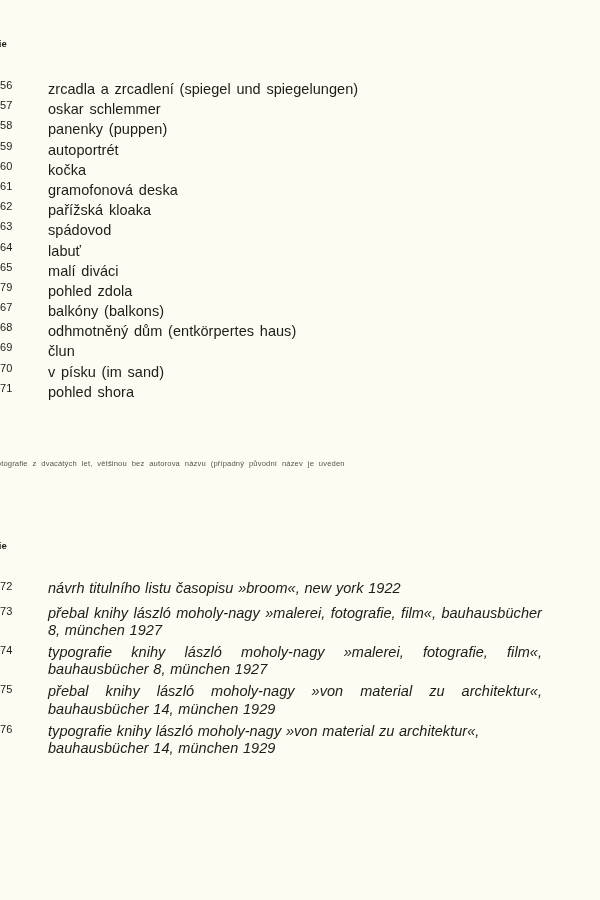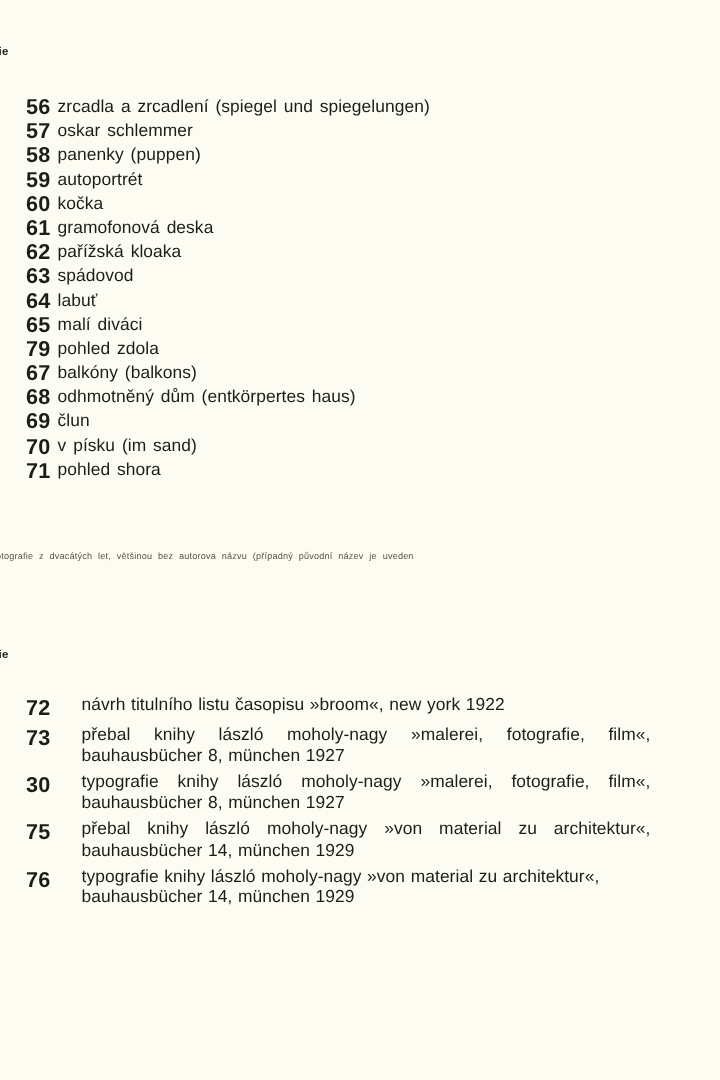"56" .num { font-size: 18px -> 11px; font-weight: bold -> normal; text-align: right -> left }
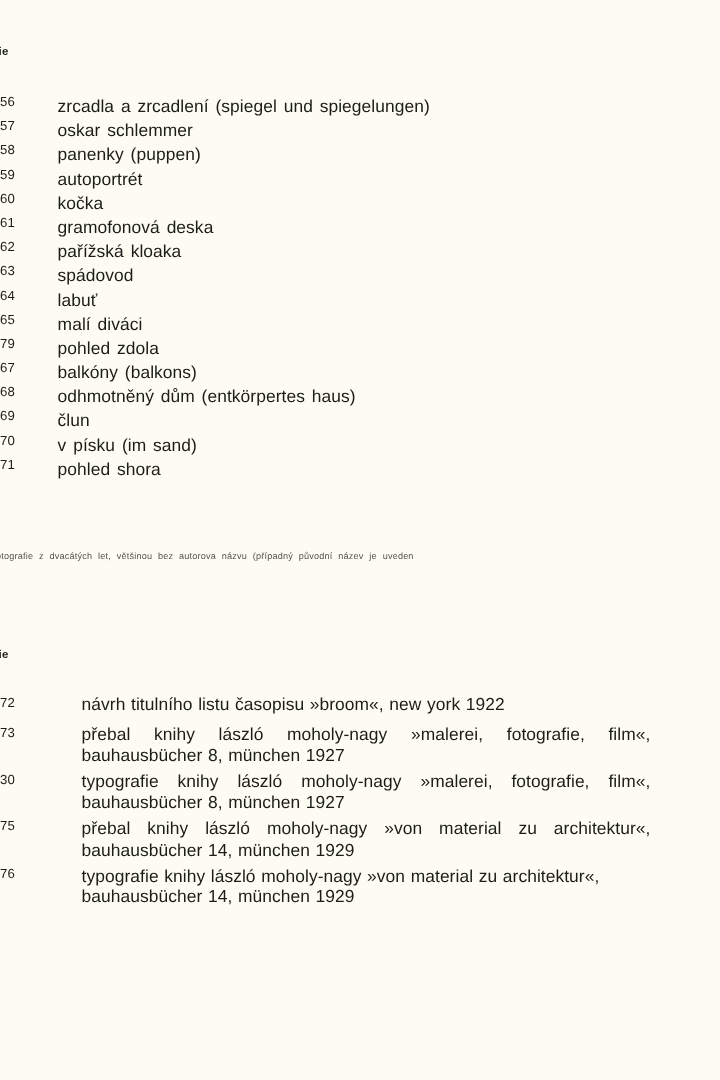"72" .list-typo .entry { padding-left: 20px -> none }
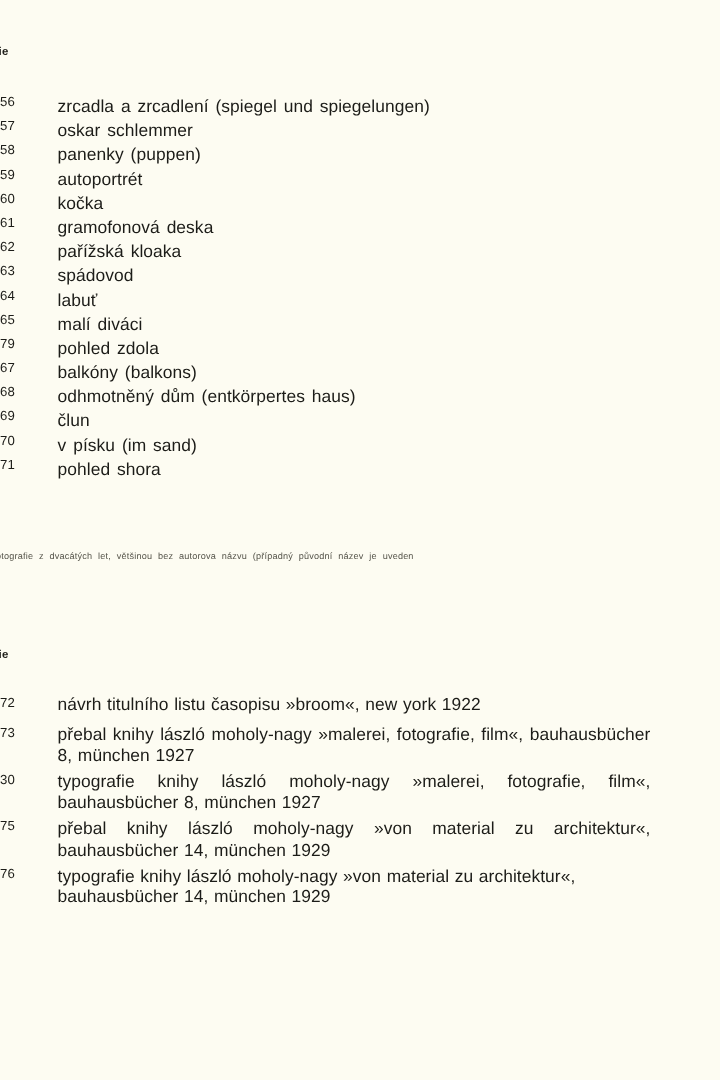"návrh titulního listu časopisu »broom«," .list-typo .txt { font-style: none -> italic }
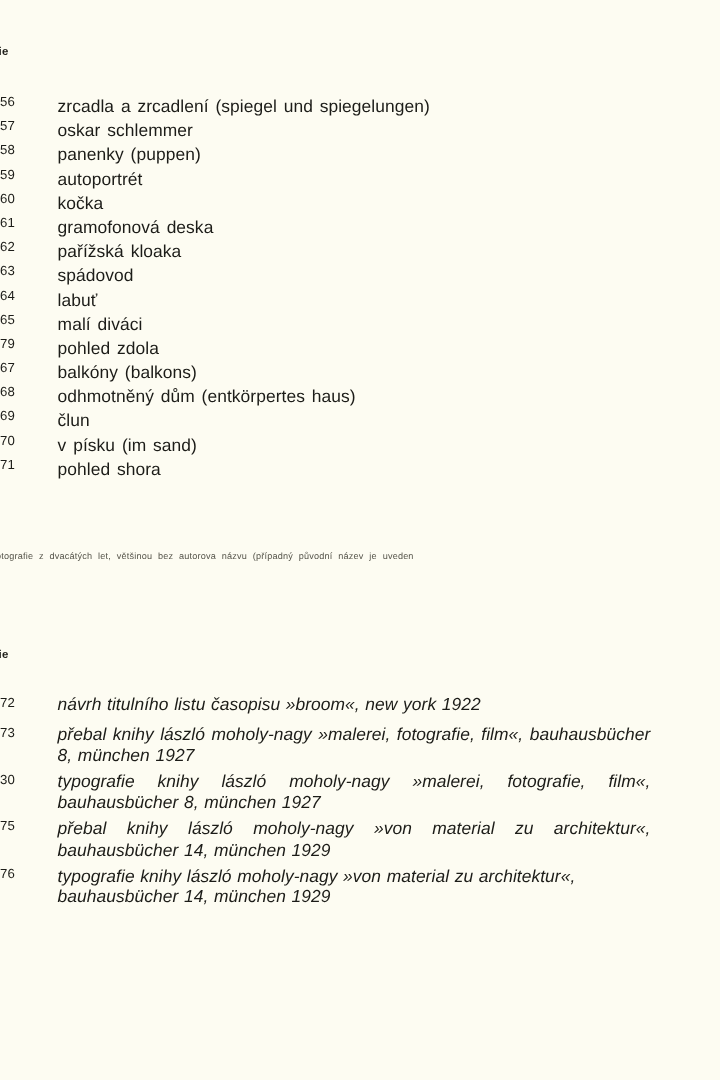"30" span.num { text: 30 -> 74 }
